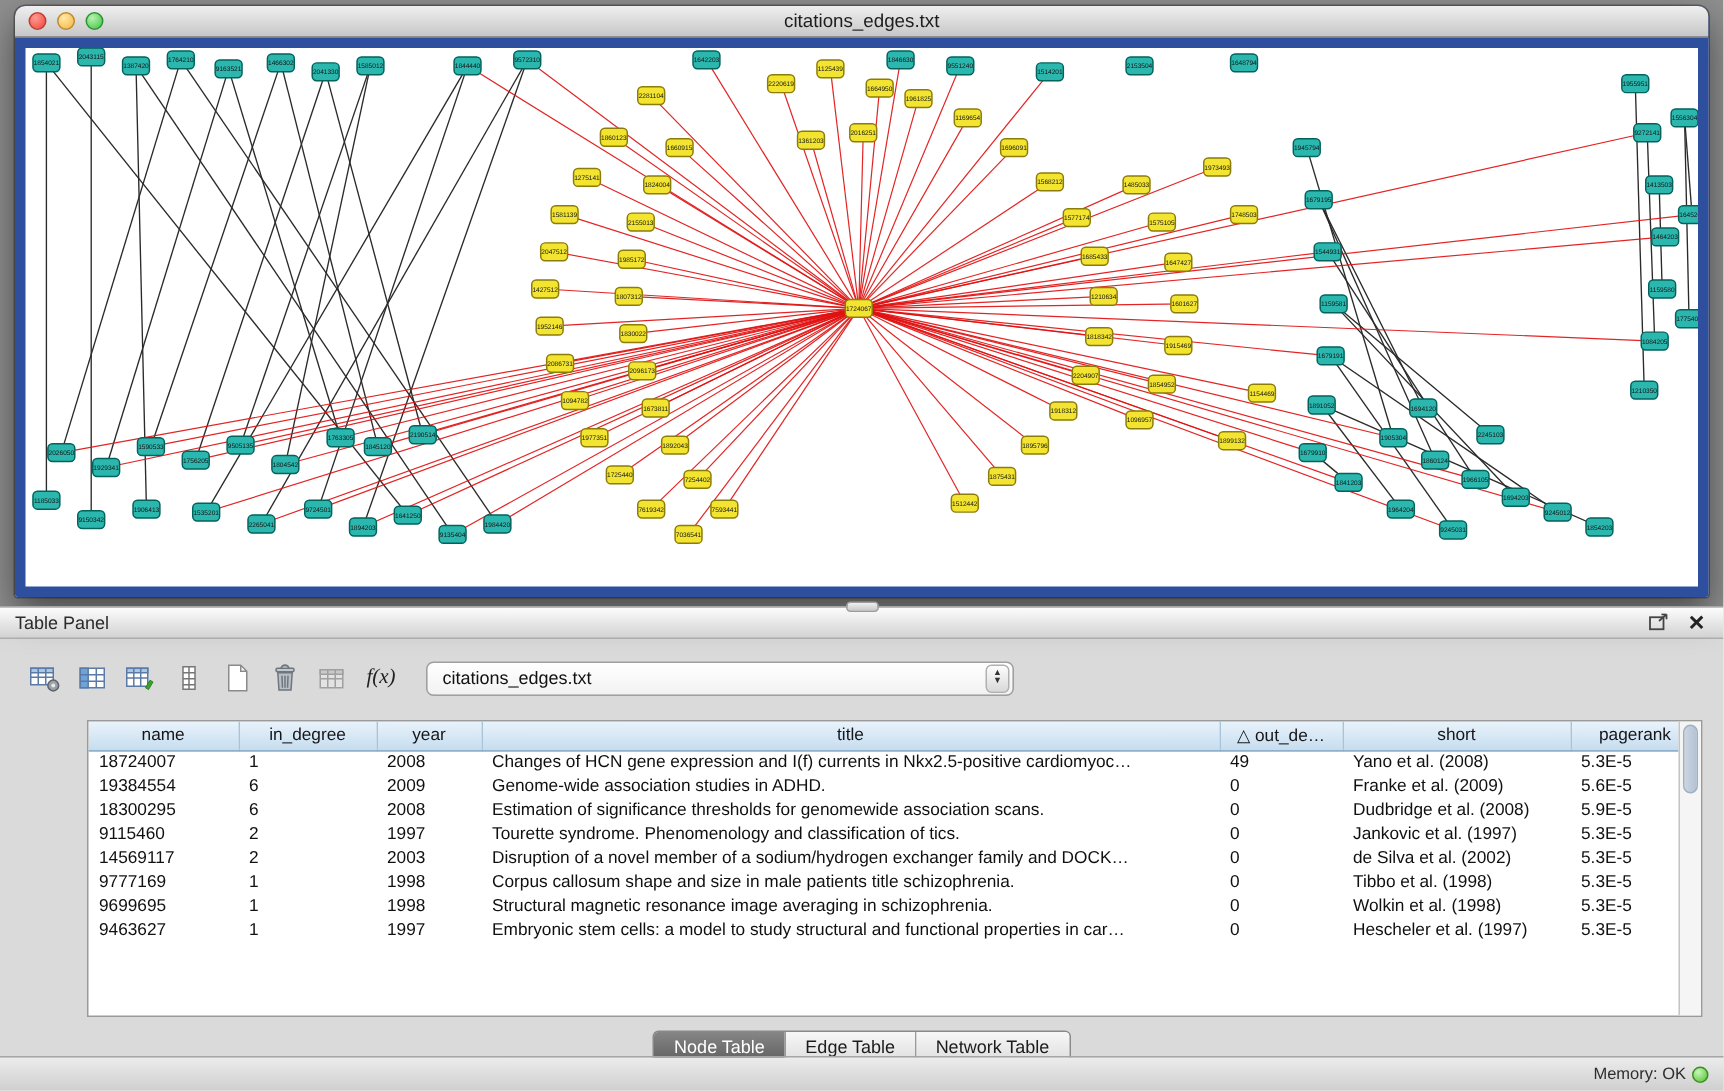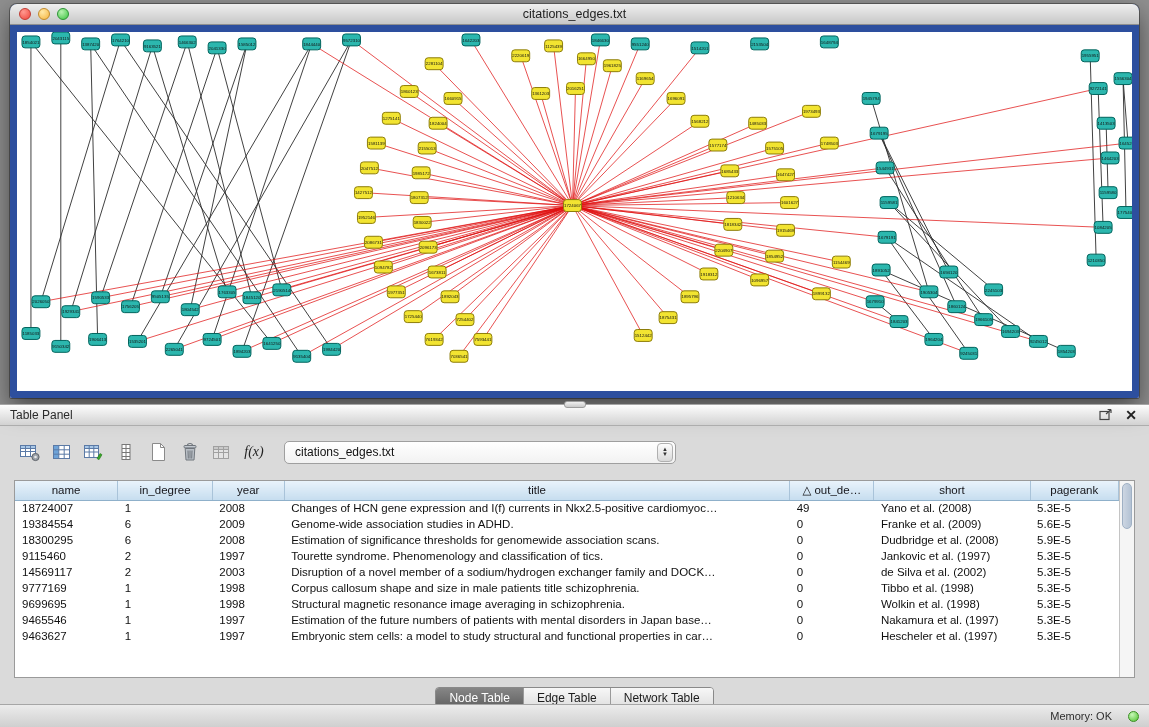"name" .table-wrap { margin-left: none -> 44px }
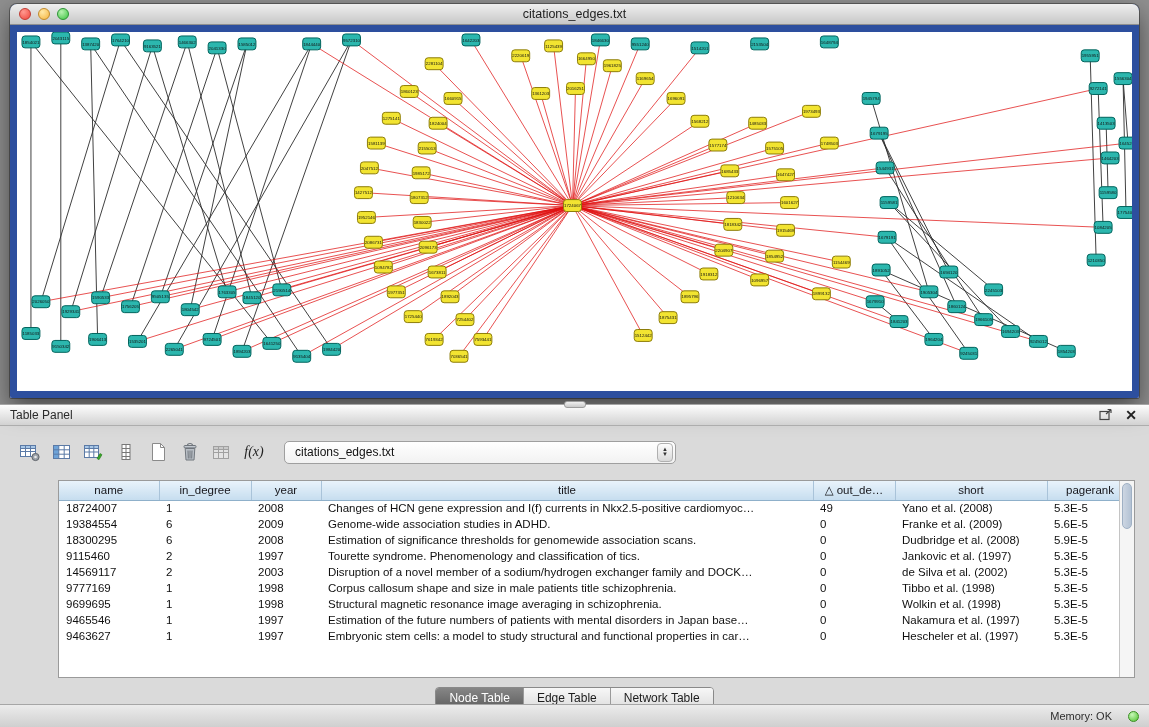"9465546" tr { html: <tr> <td>9465546</td> <td>1</td> <td>1997</td> <td>Estimation of the future numbers of patients with mental disorders in Japan base…</td> <td>0</td> <td>Nakamura et al. (1997)</td> <td>5.3E-5</td> </tr> -> none }
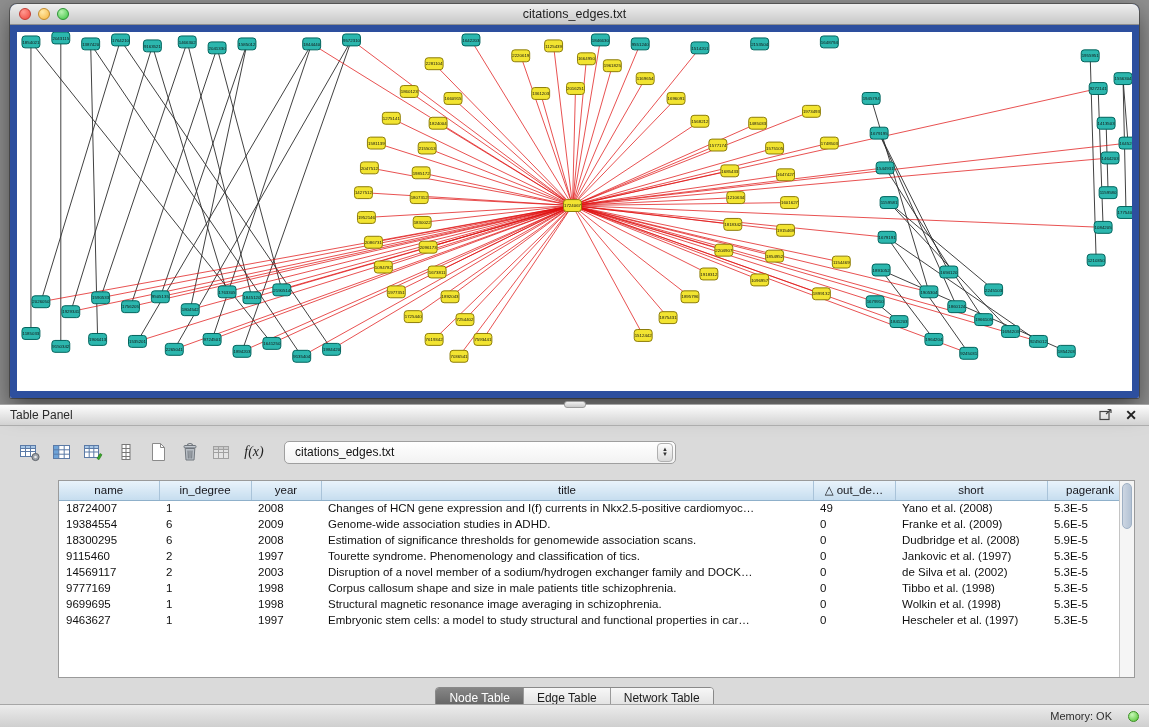"Memory: OK" .statusbar { gap: 16px -> 4px }
